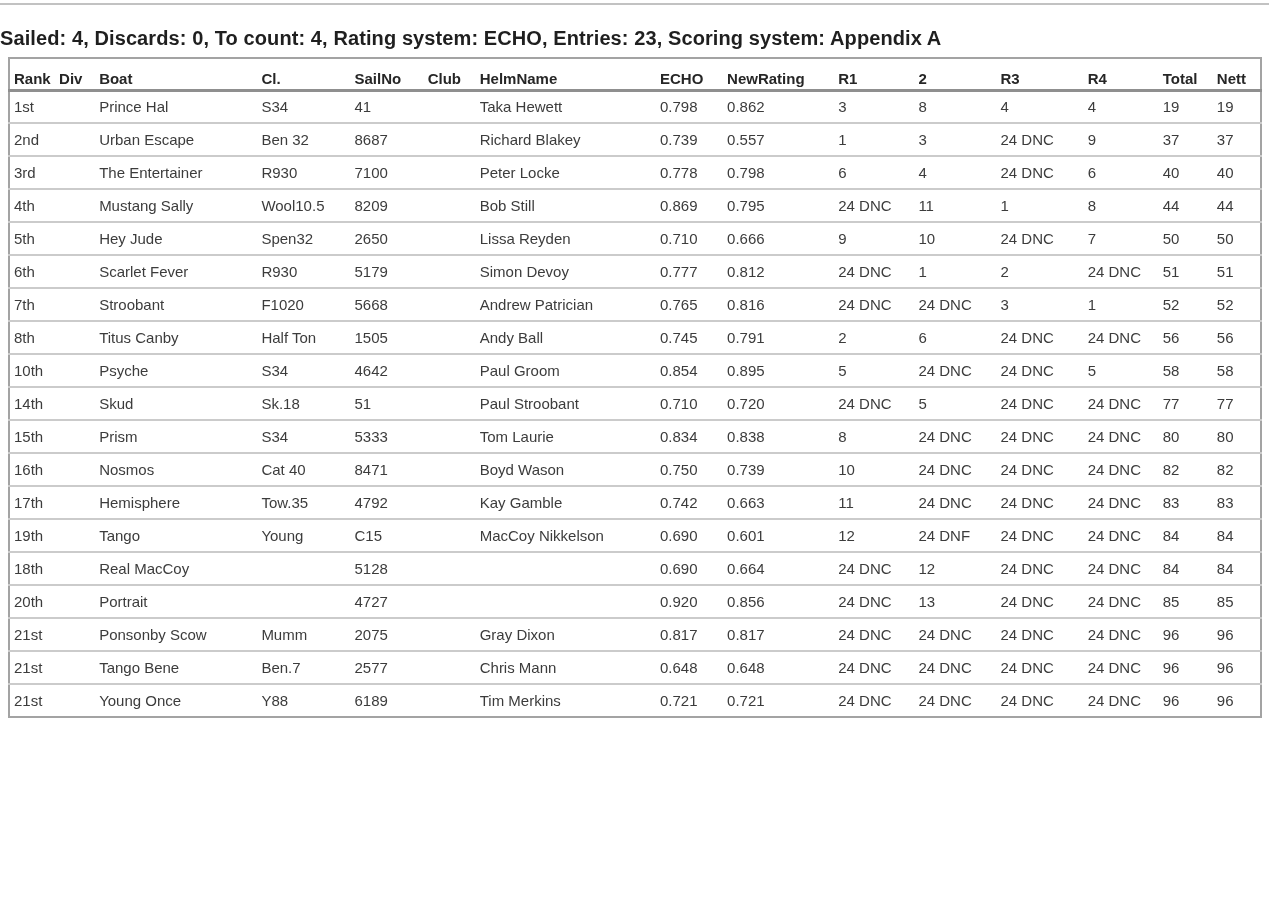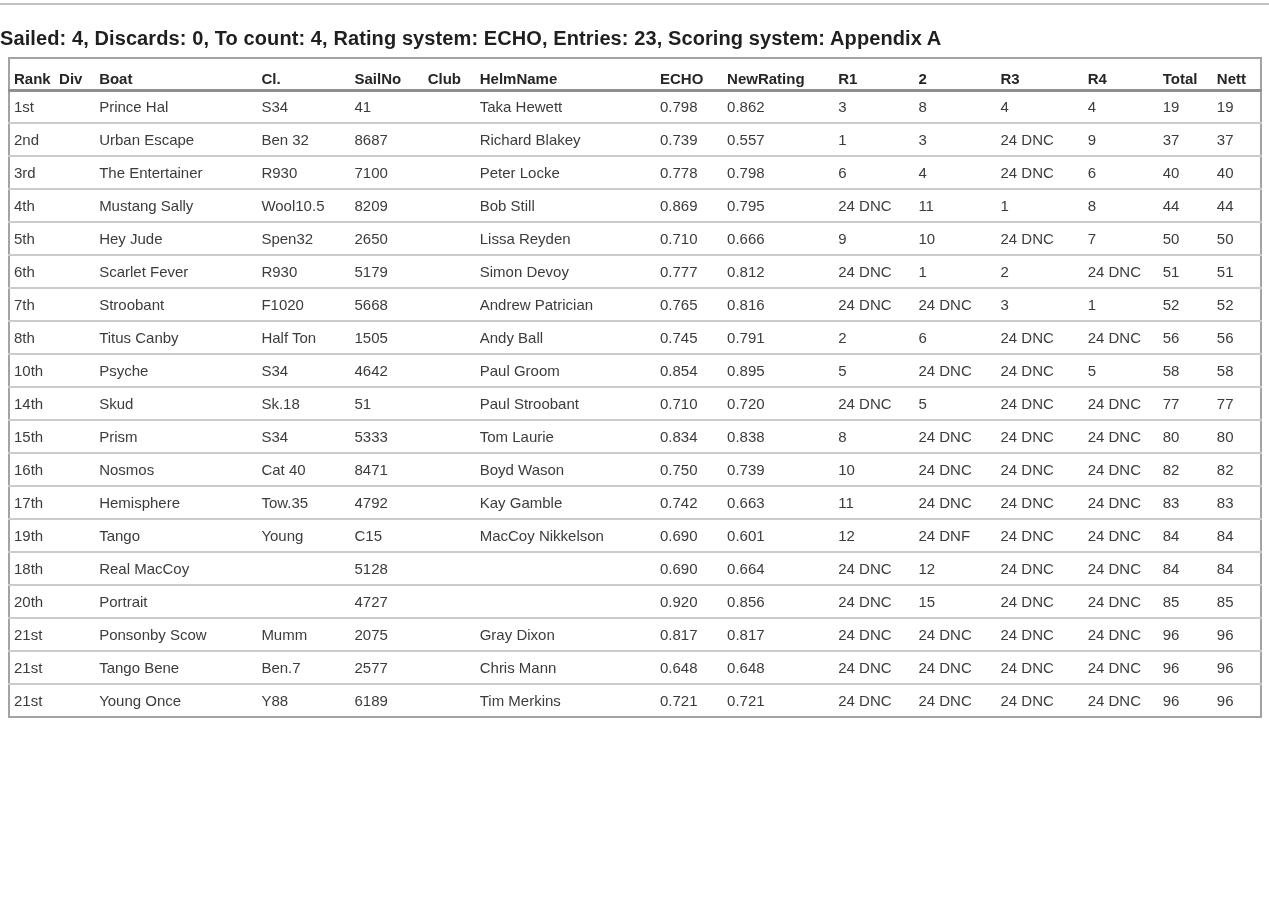"15" td { text: 15 -> 13 }
